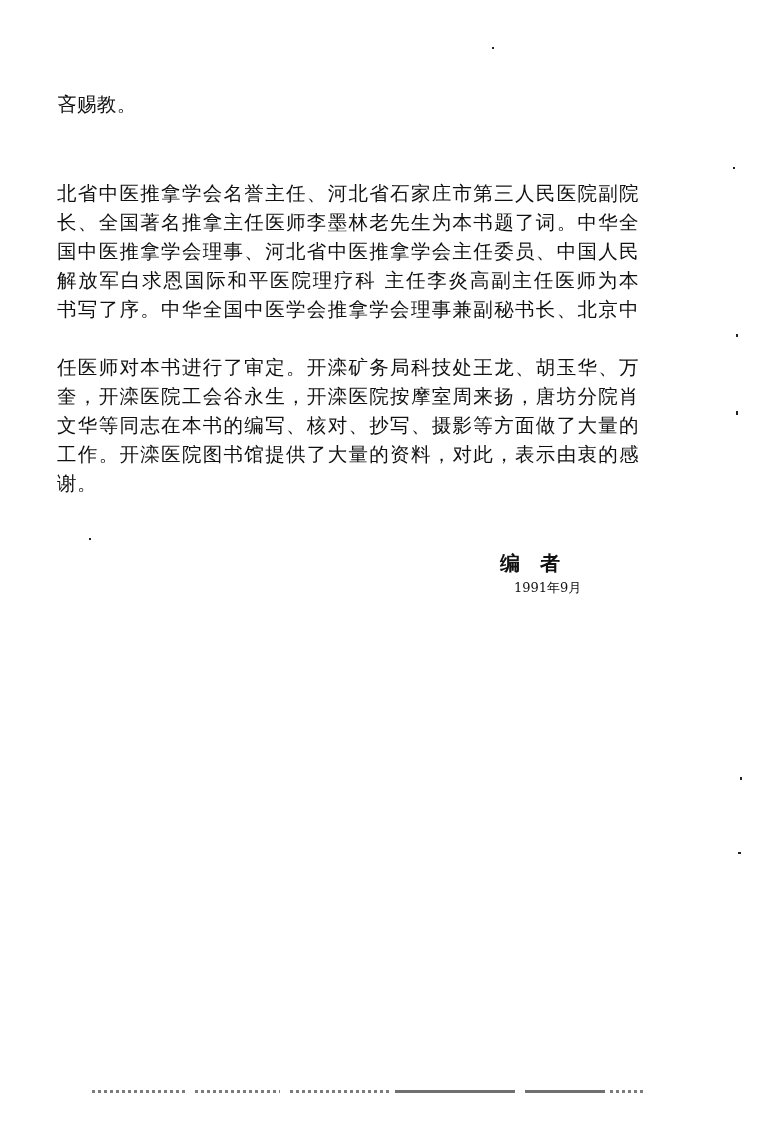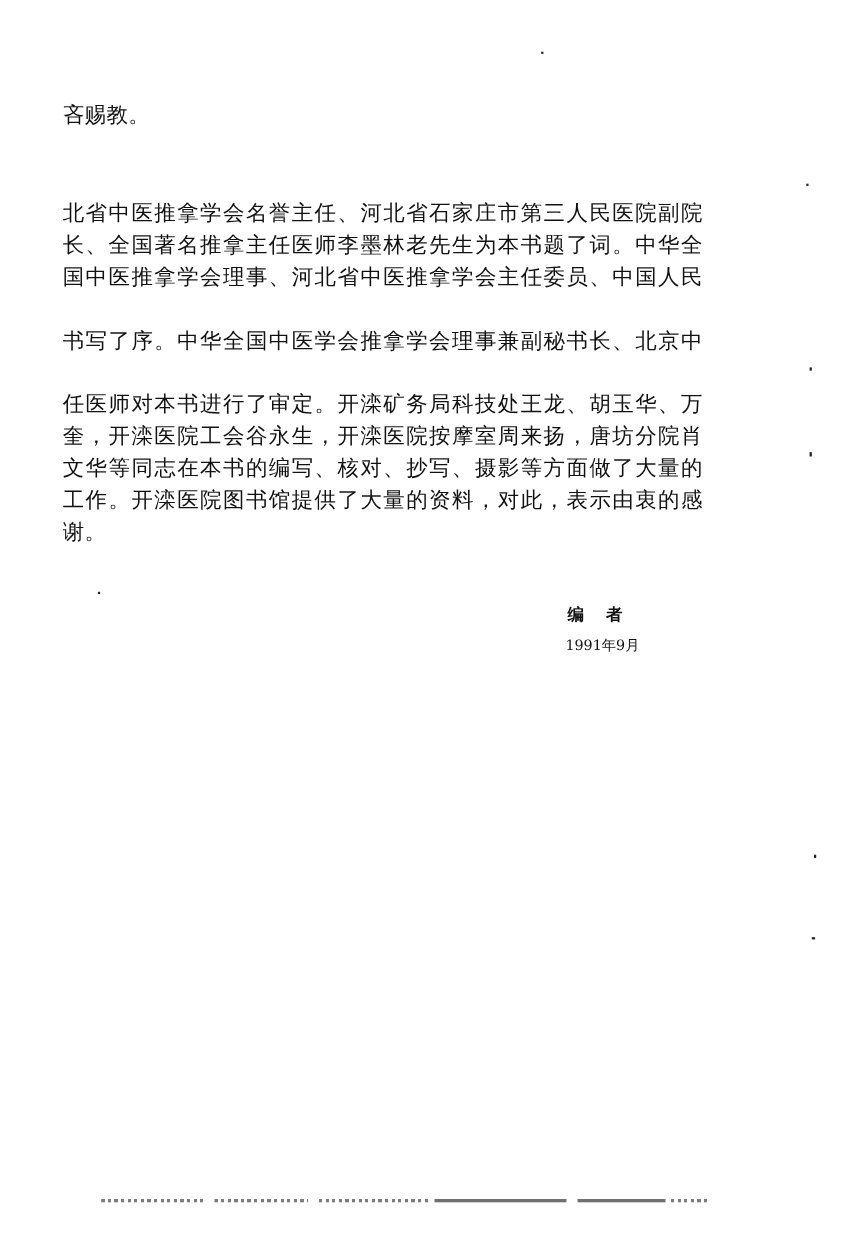"解放军白求恩国际和平医院理疗科 主任李炎高副主任医师为本" div.line { html: none -> <div>解放军白求恩国际和平医院理疗科 主任李炎高副主任医师为本</div> }
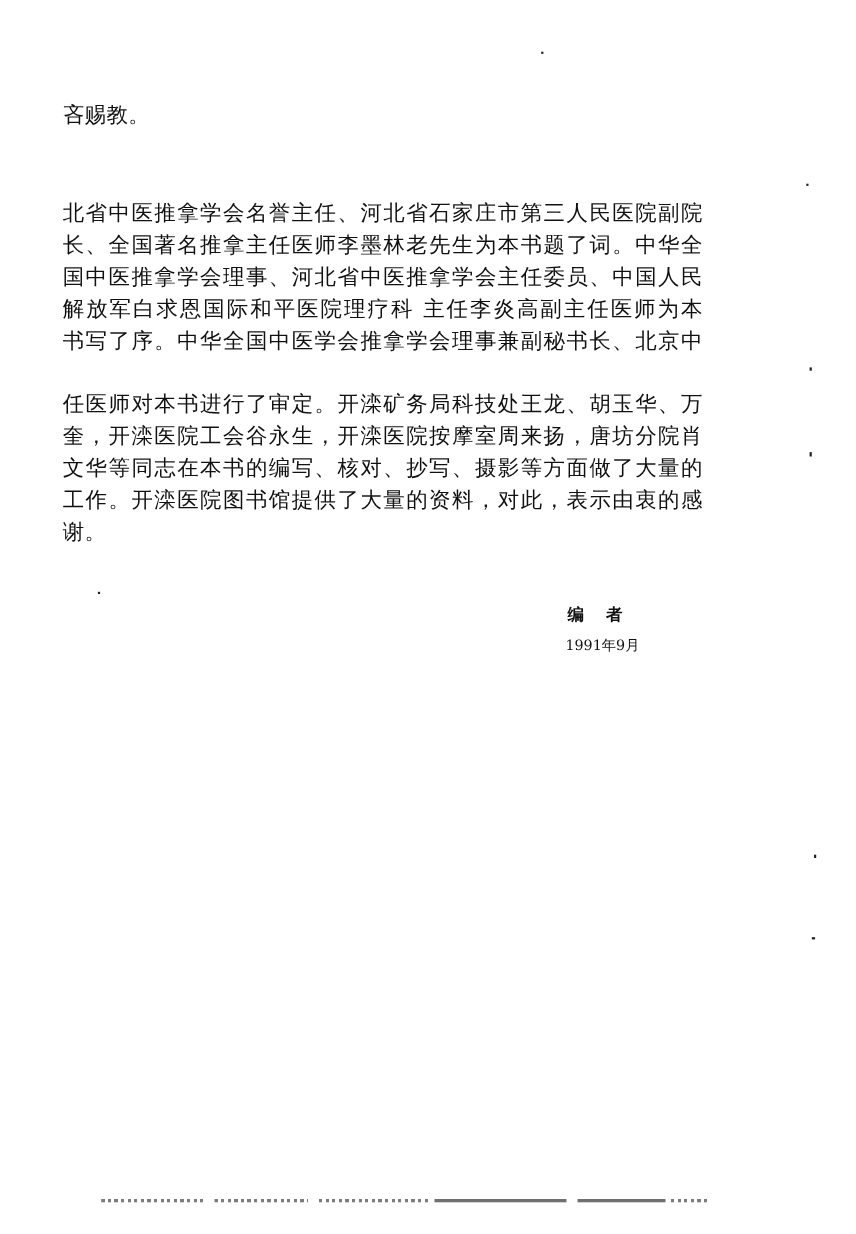"编者" .signature { font-size: 15px -> 20px; left: 516px -> 500px }
